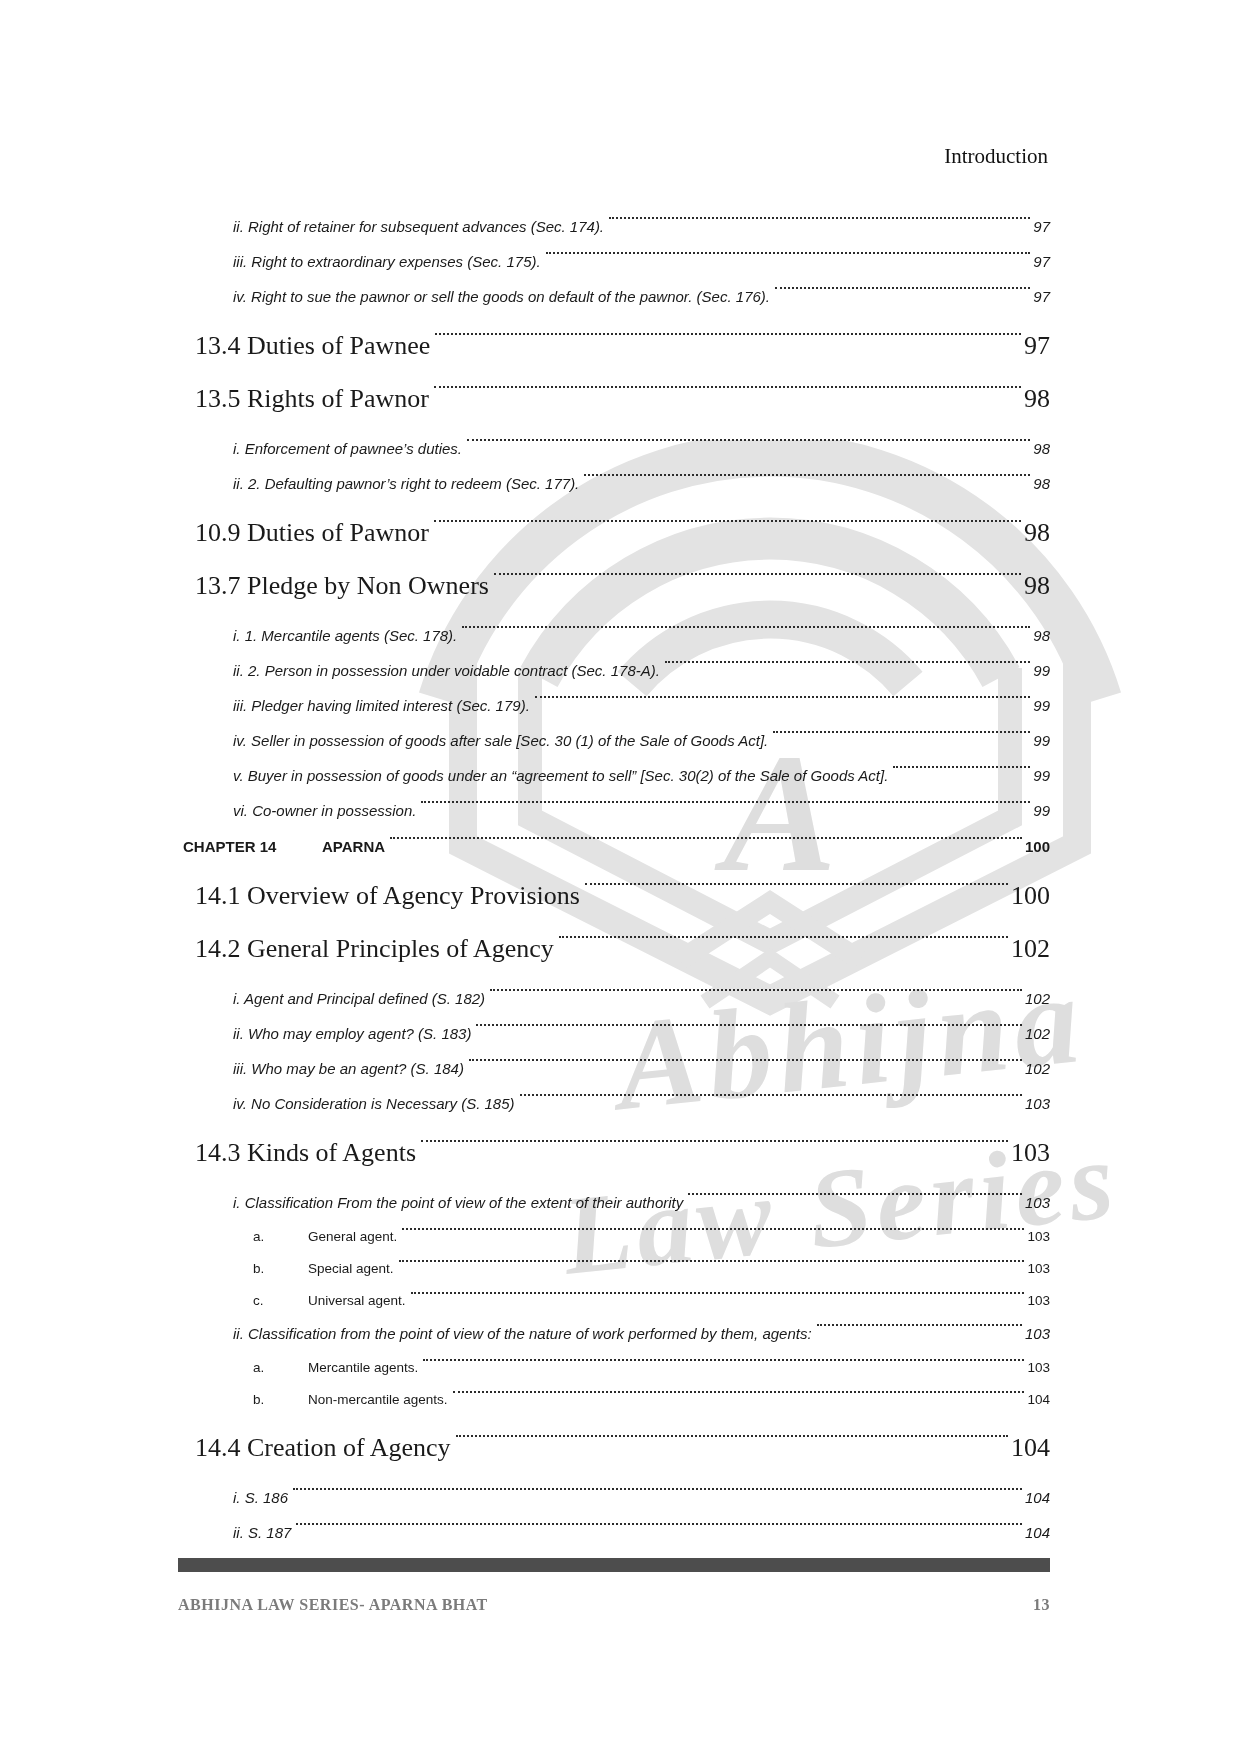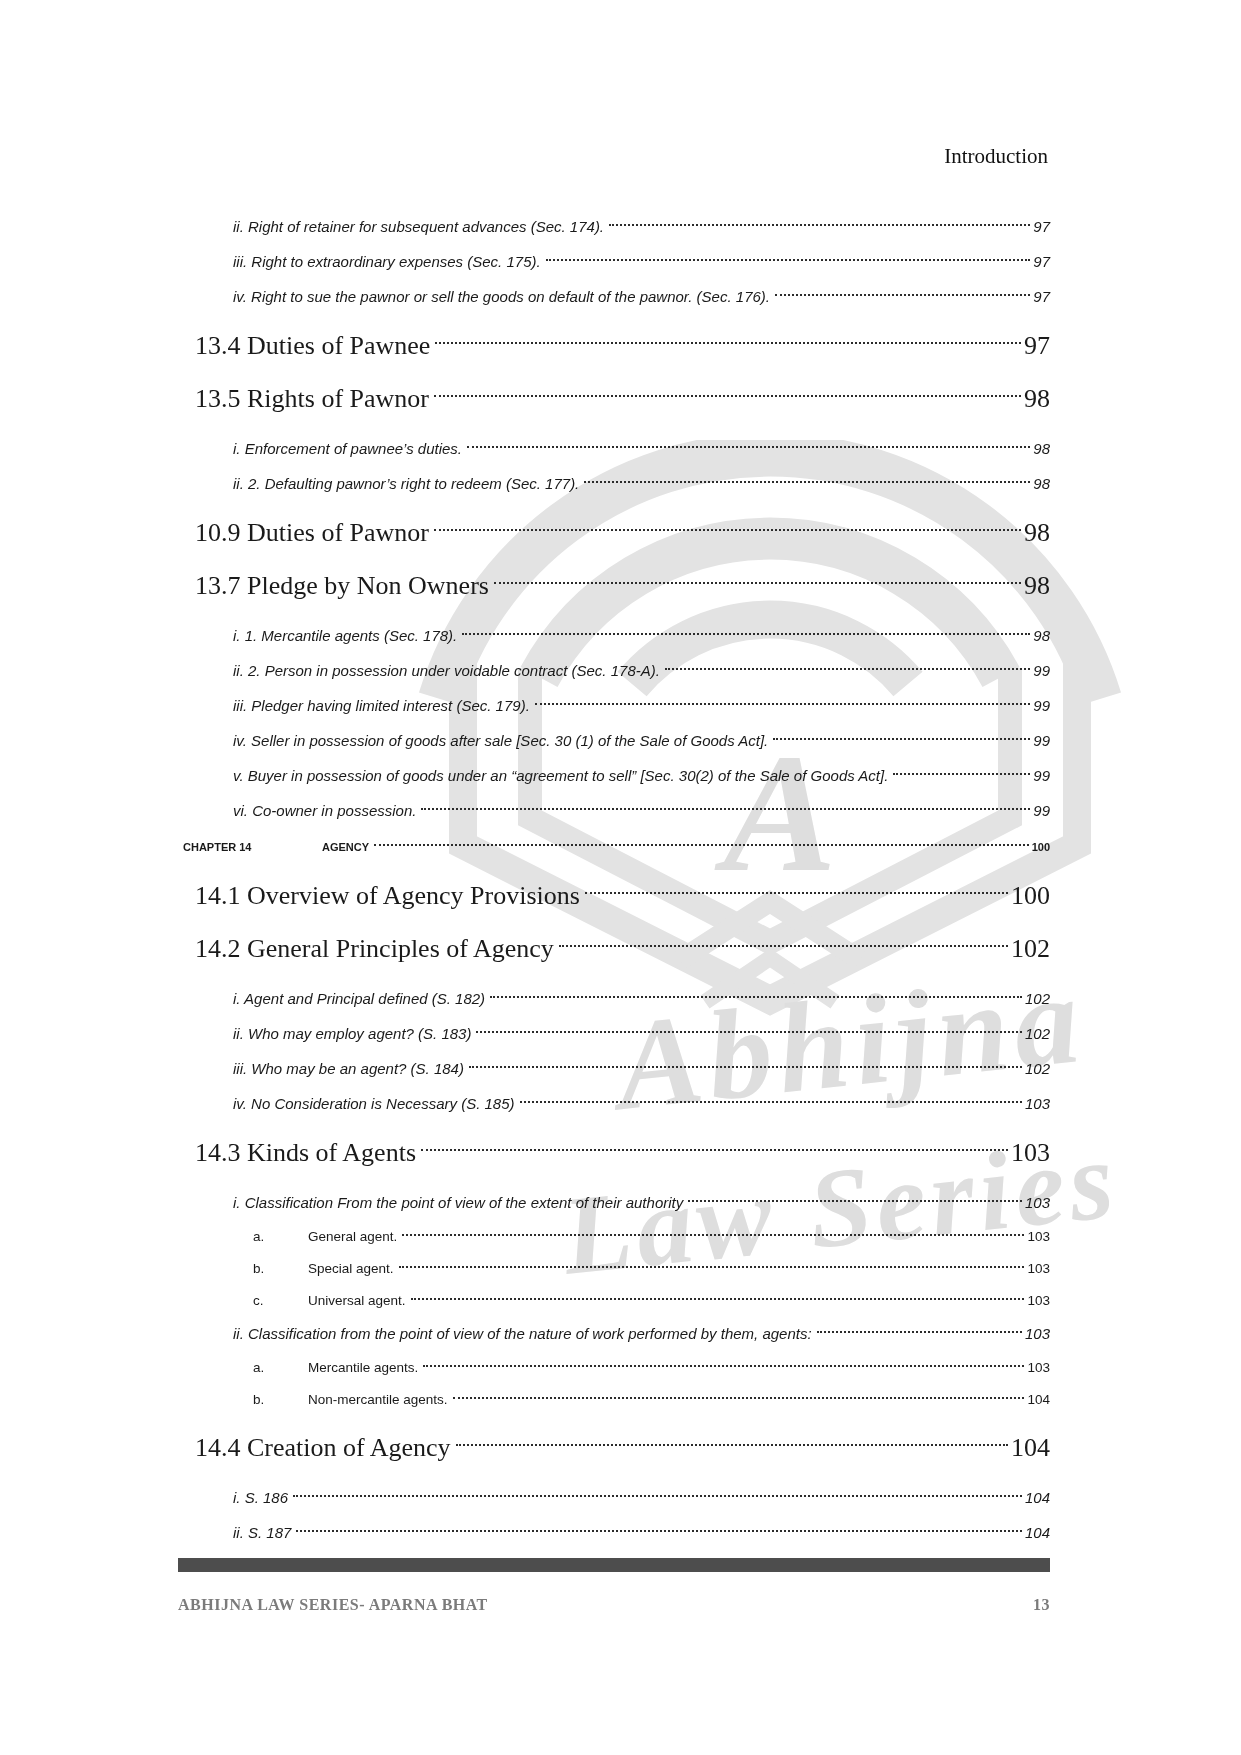"ii. Right of retainer for" .row { align-items: center -> flex-start }
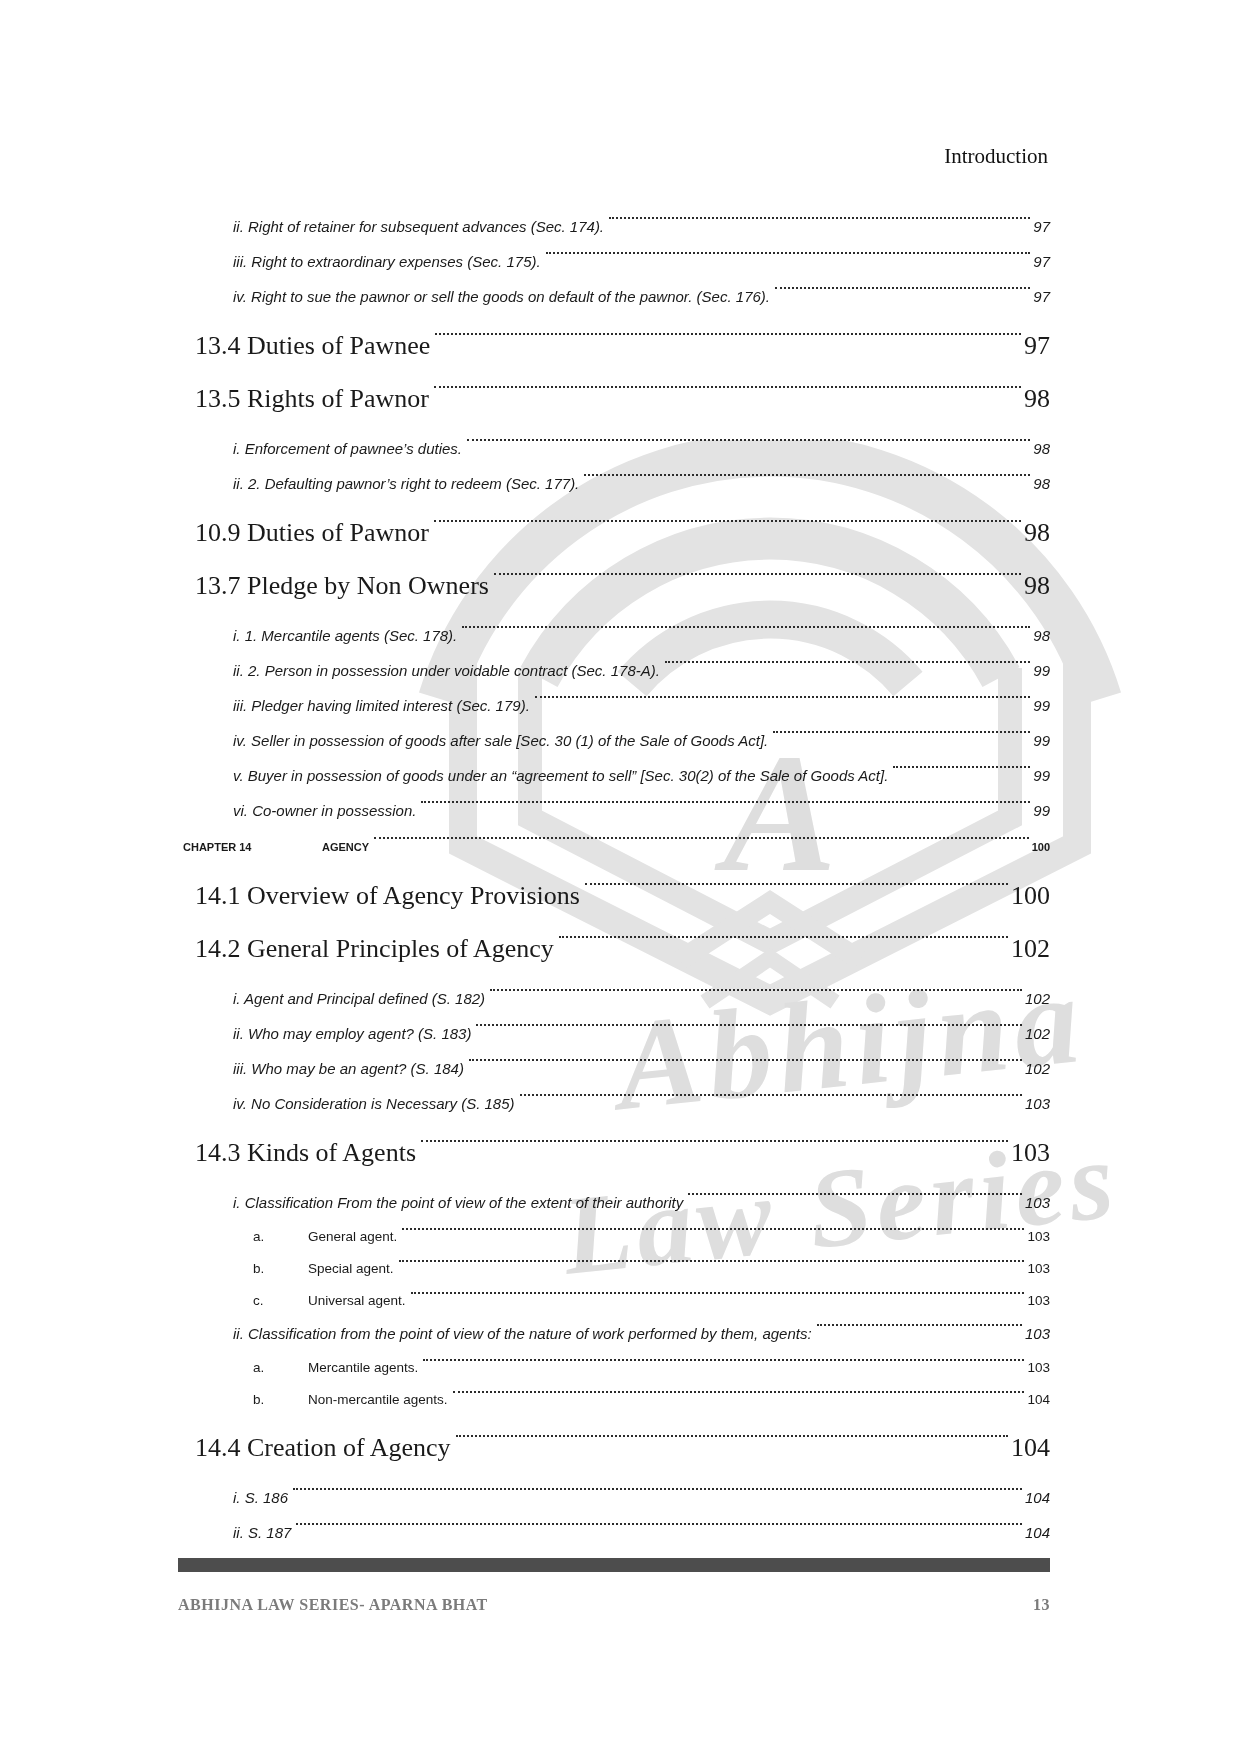"CHAPTER 14" .row.chapter { font-size: 11px -> 15px }
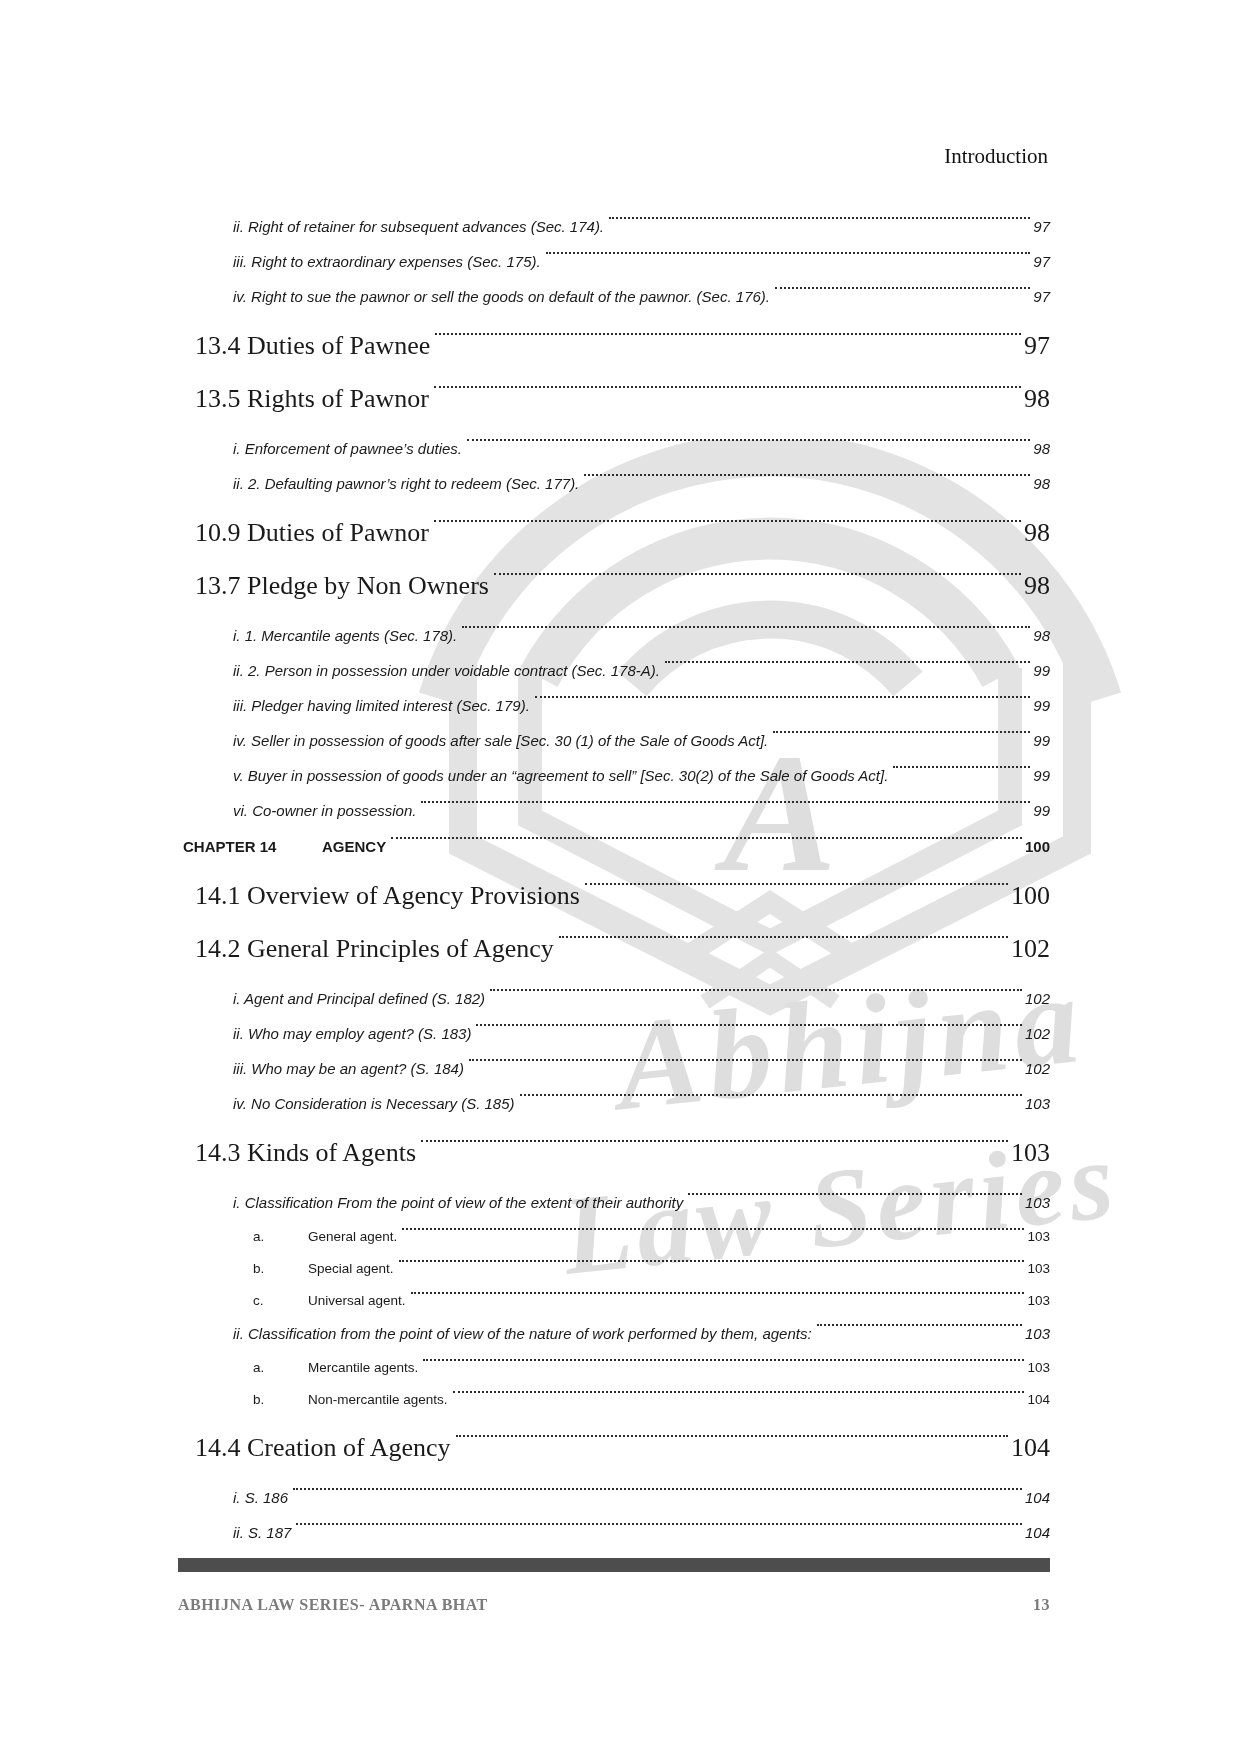"AGENCY" span.label { text: AGENCY -> APARNA }
